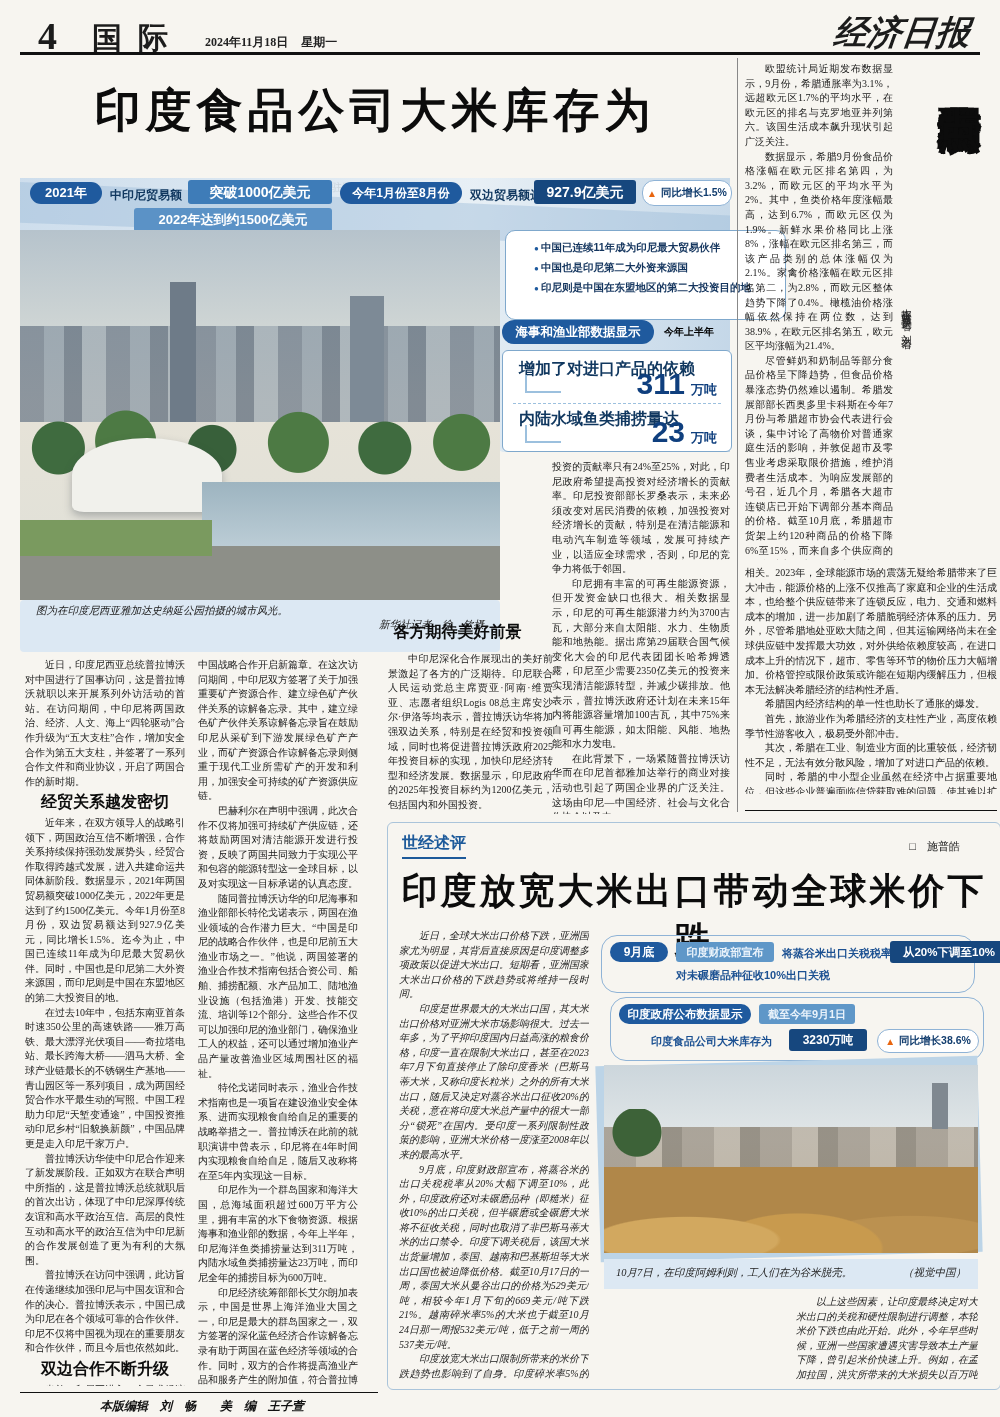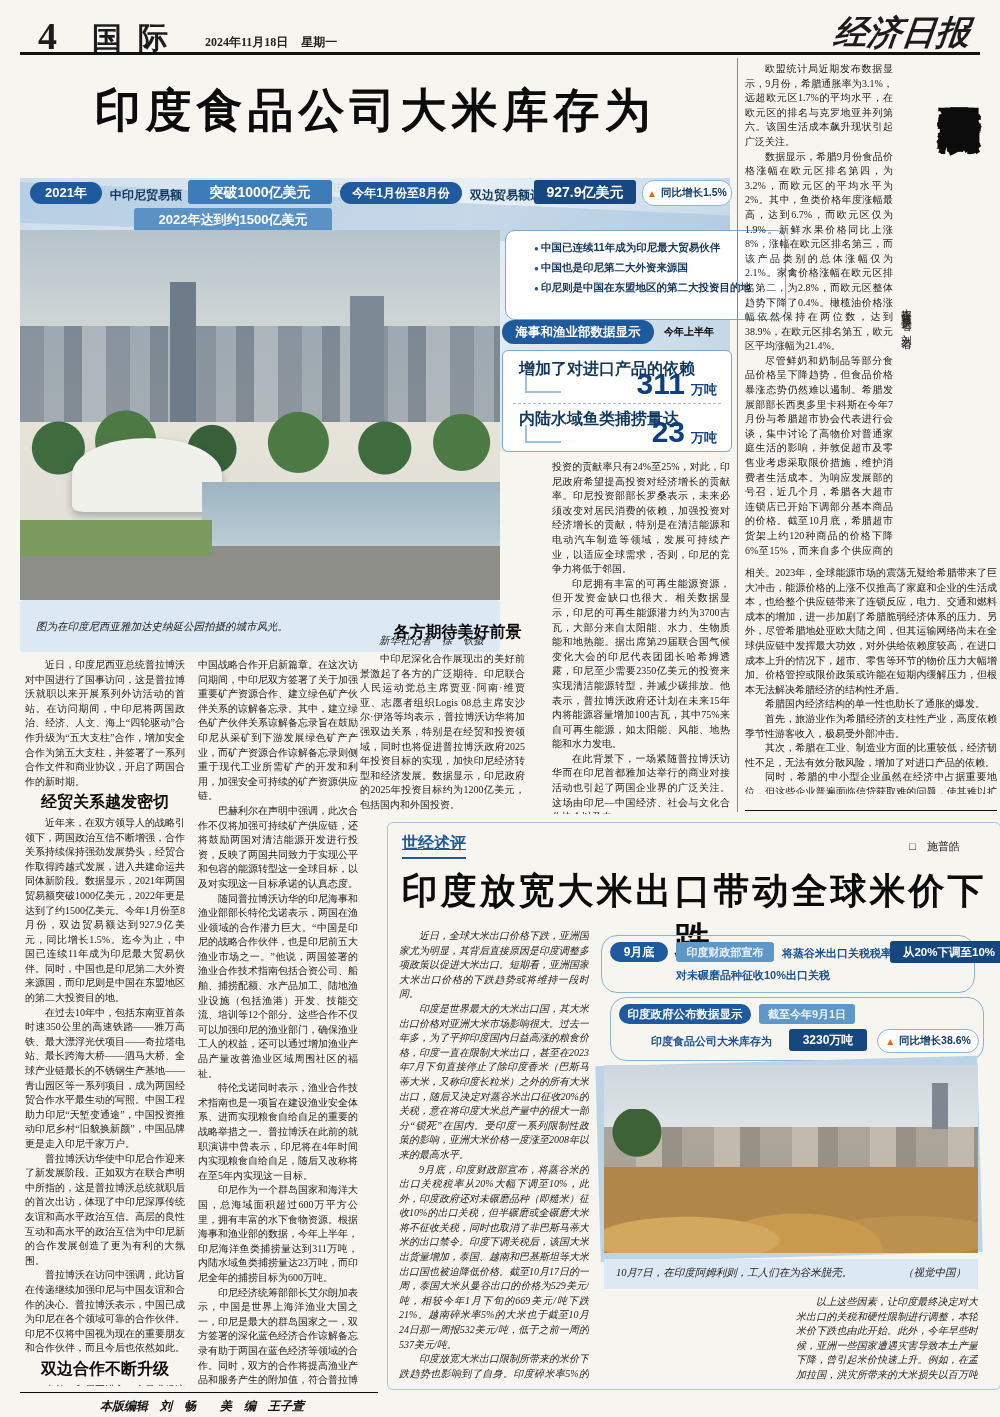"图为在印度尼西亚雅加达史纳延公园拍摄的城市风光。" div.abs { padding: 20px 16px -> 4px 16px }
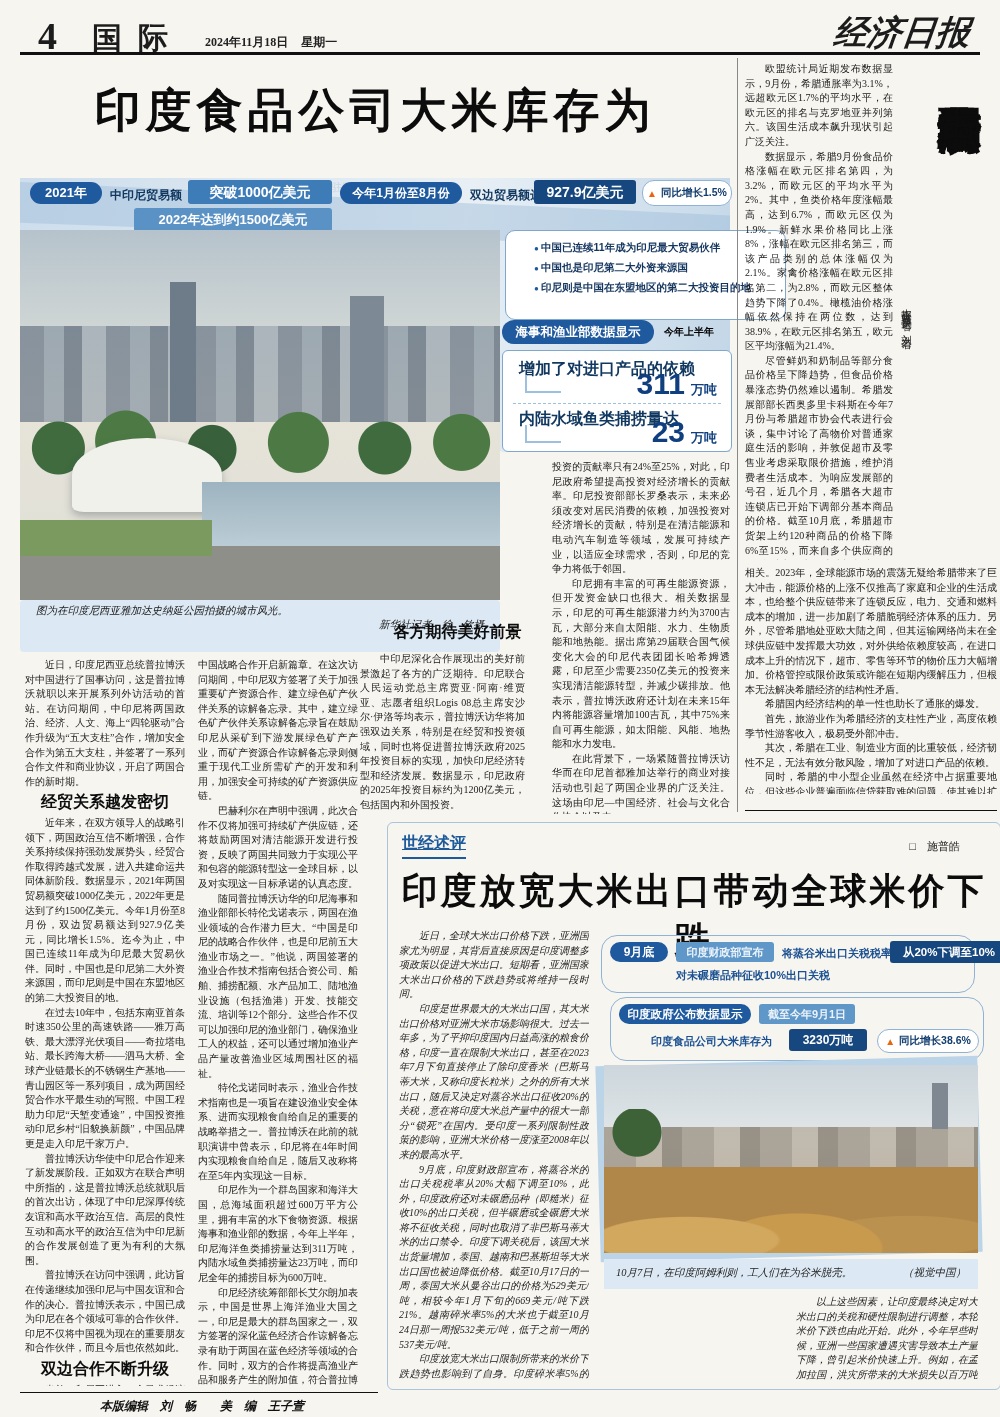"中印尼深化合作展现出的美好前景激起了各方的广泛期待。印尼联合人民运动党总主席贾亚" div.abs { left: 360px -> 388px }
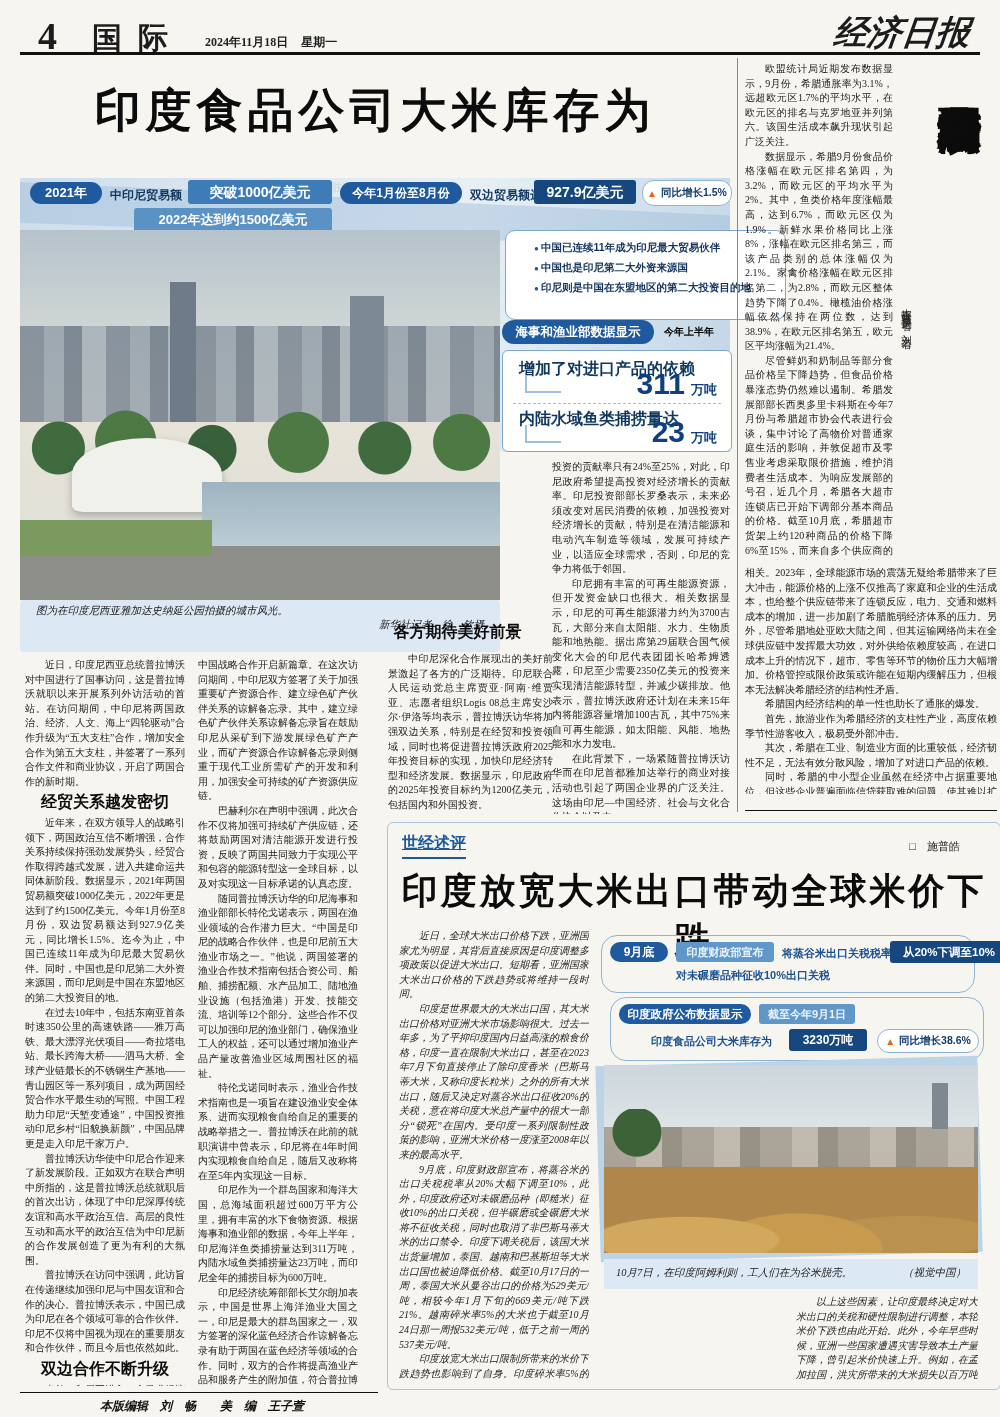"世经述评" .kicker { text-decoration: underline -> none }
